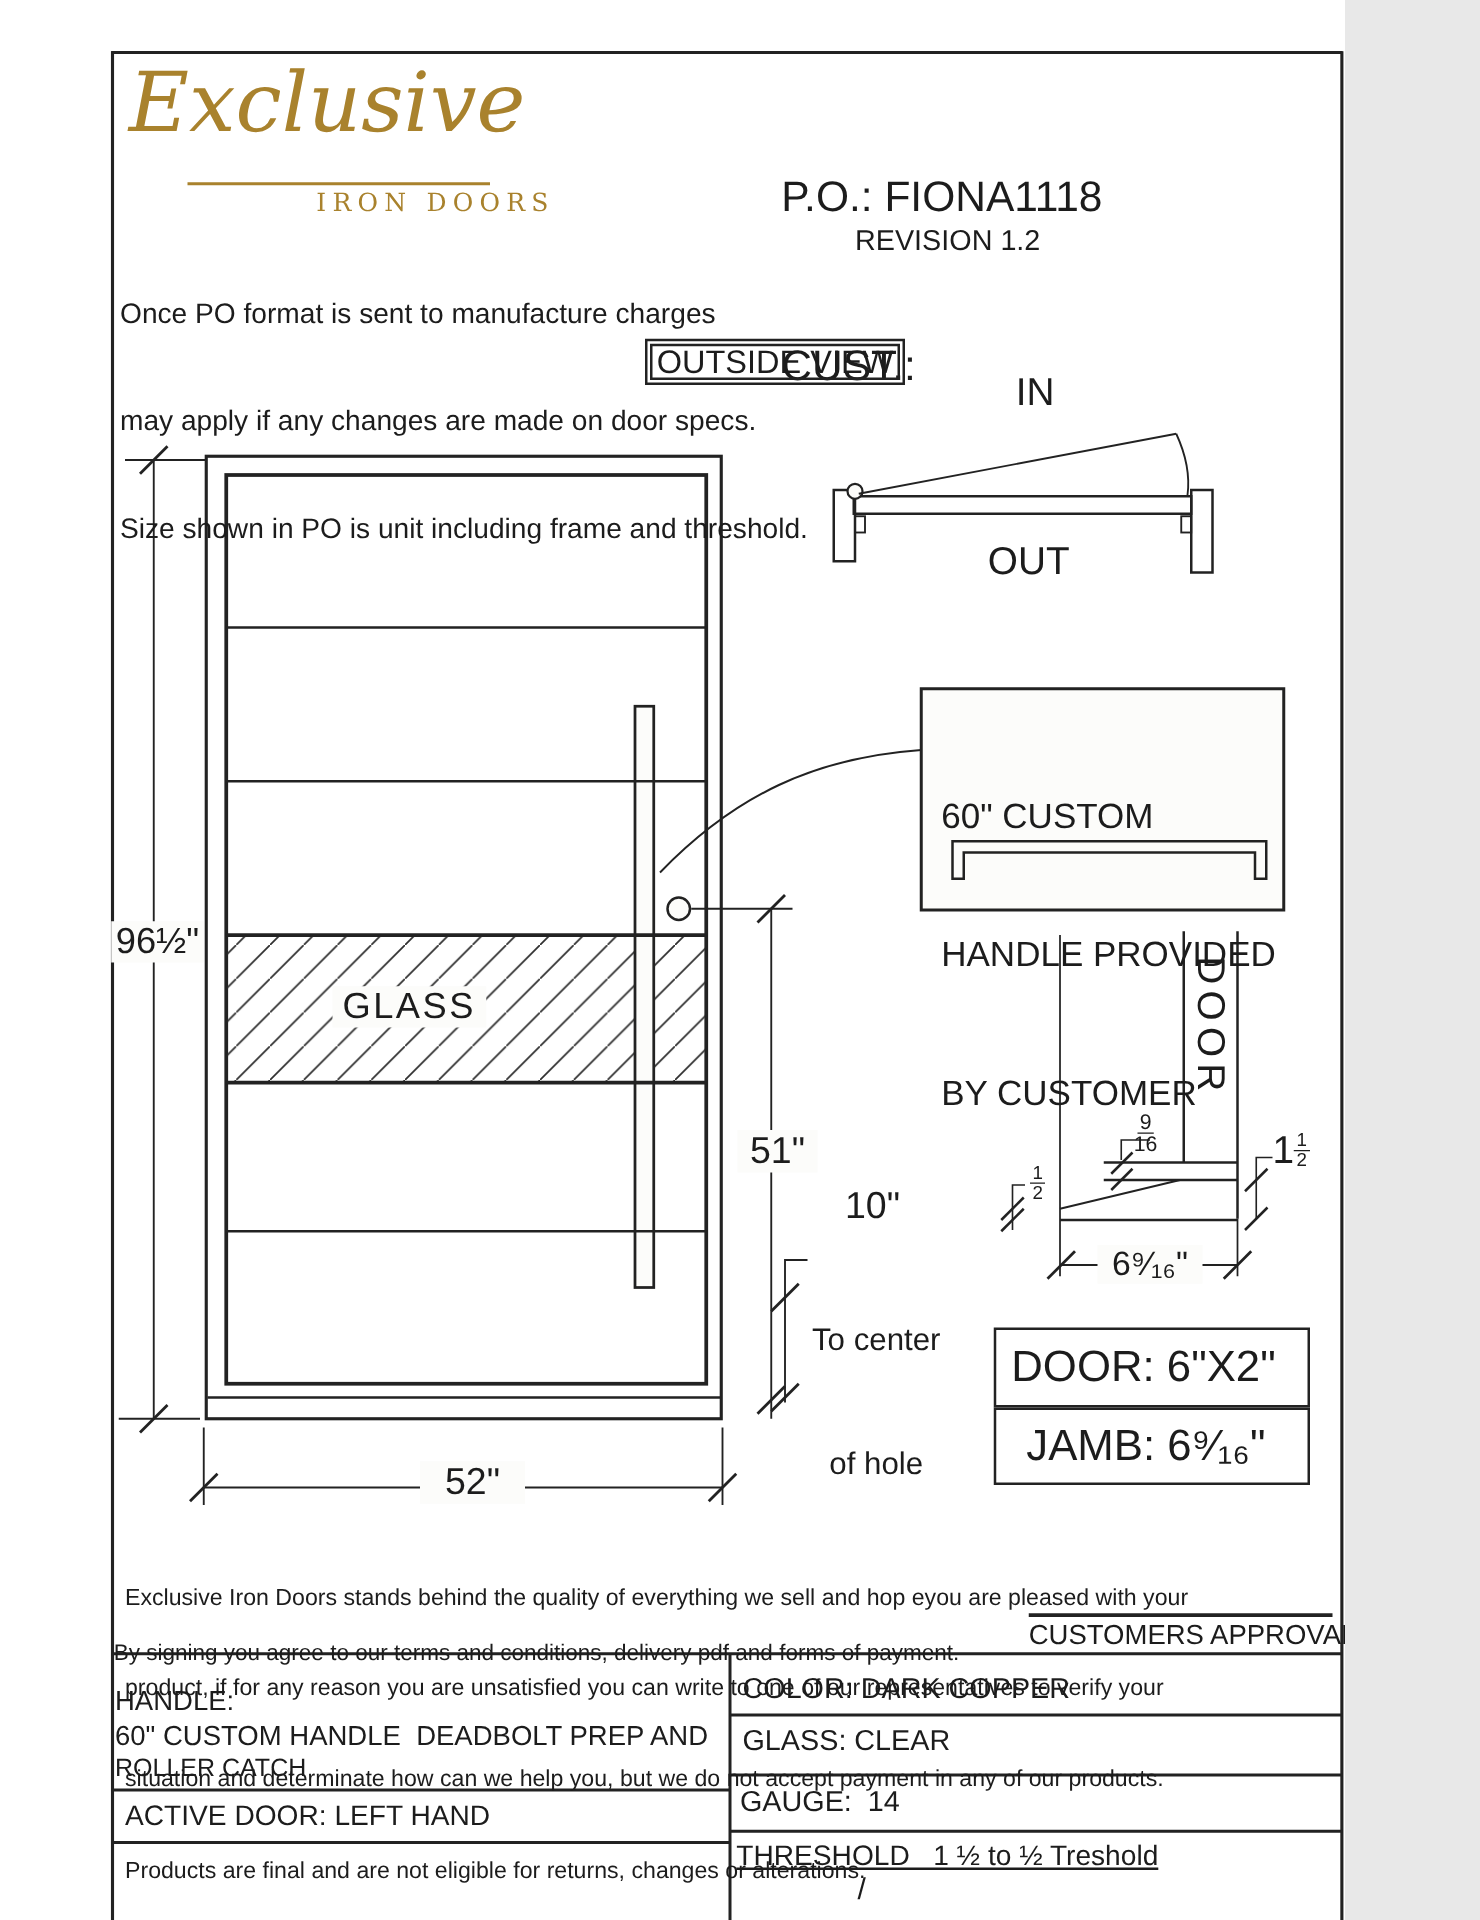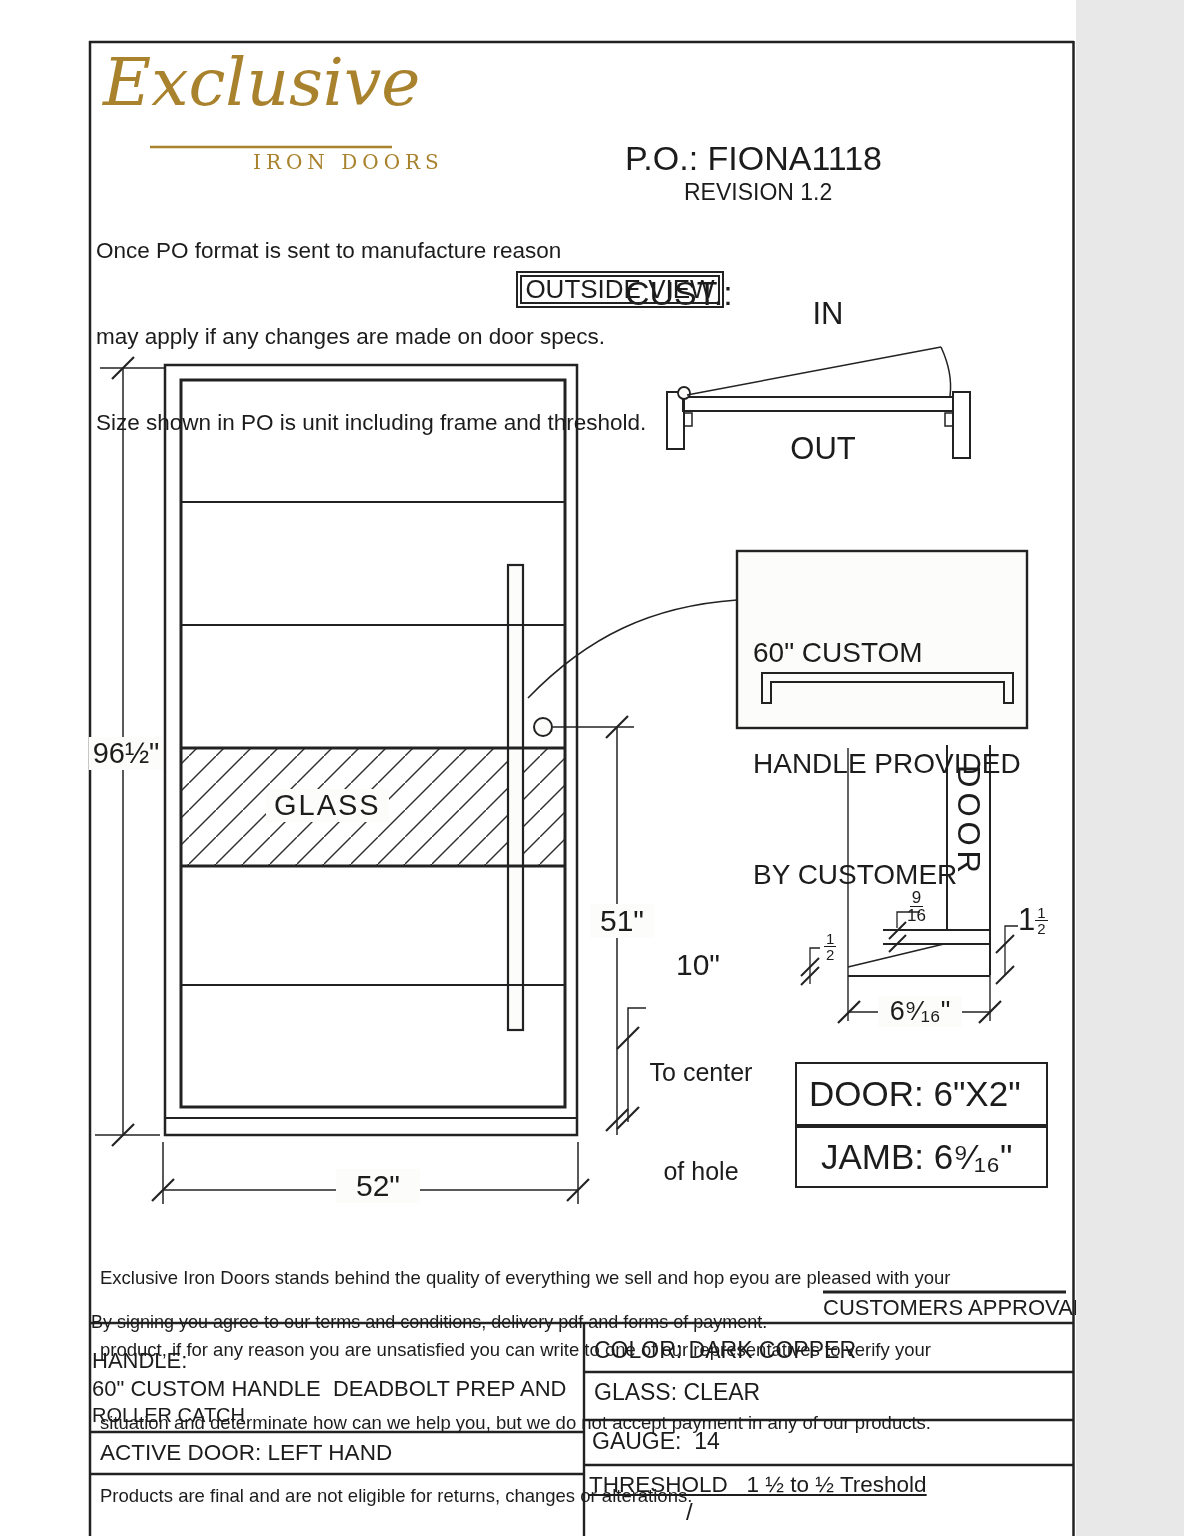"Once PO format is sent" div { text: reason -> charges }
